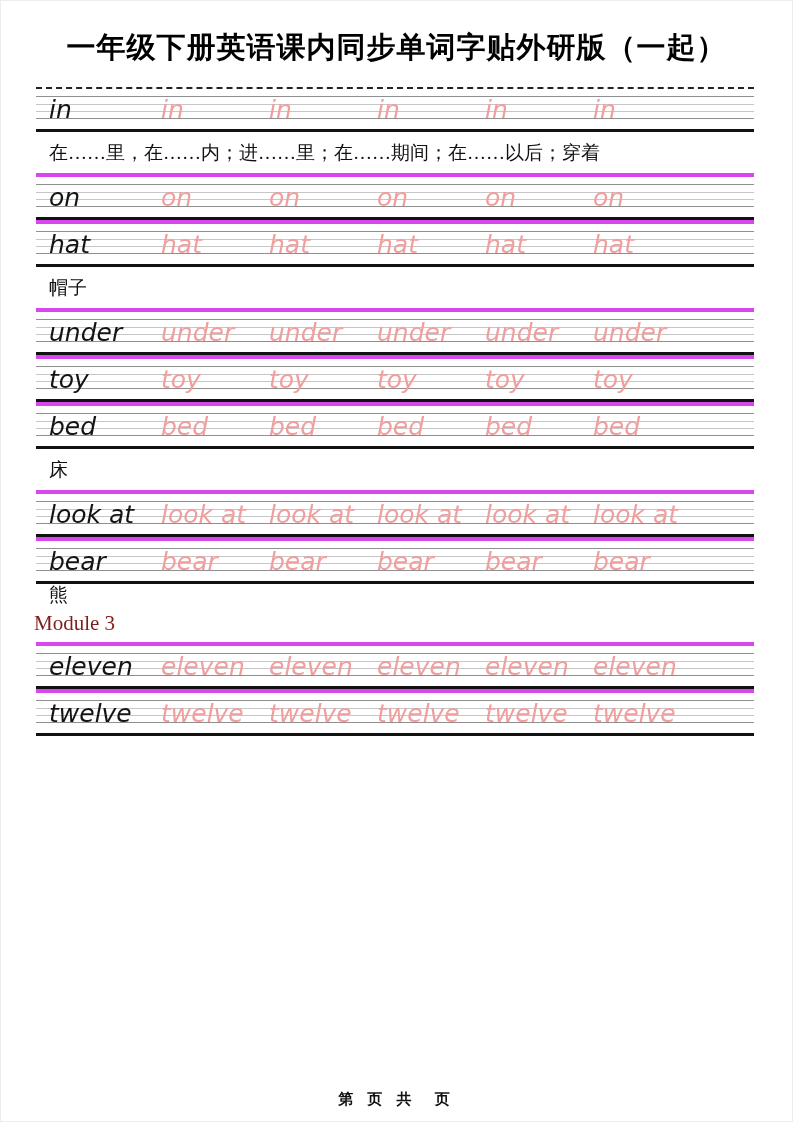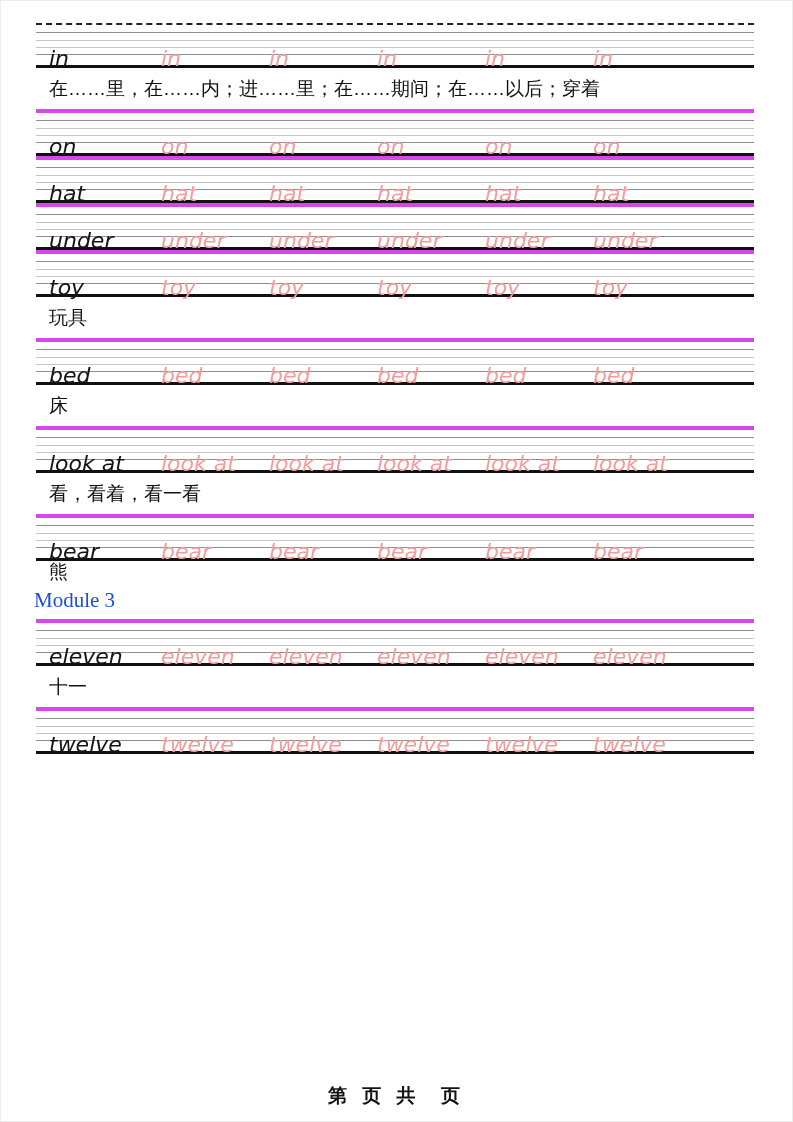"一年级下册英语课内同步单词字贴外研版（一起）" h1.page-title { html: none -> <h1>一年级下册英语课内同步单词字贴外研版（一起）</h1> }
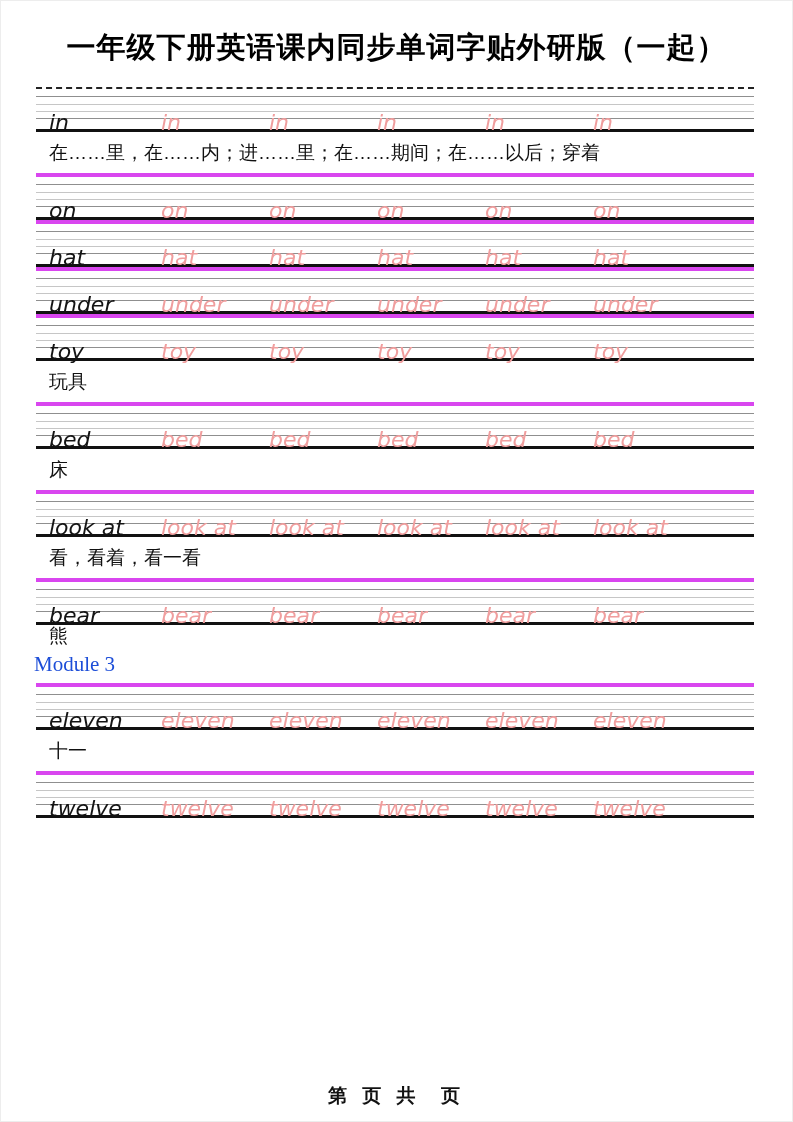"in" .word { font-size: 22px -> 25px; top: 17px -> 4px }
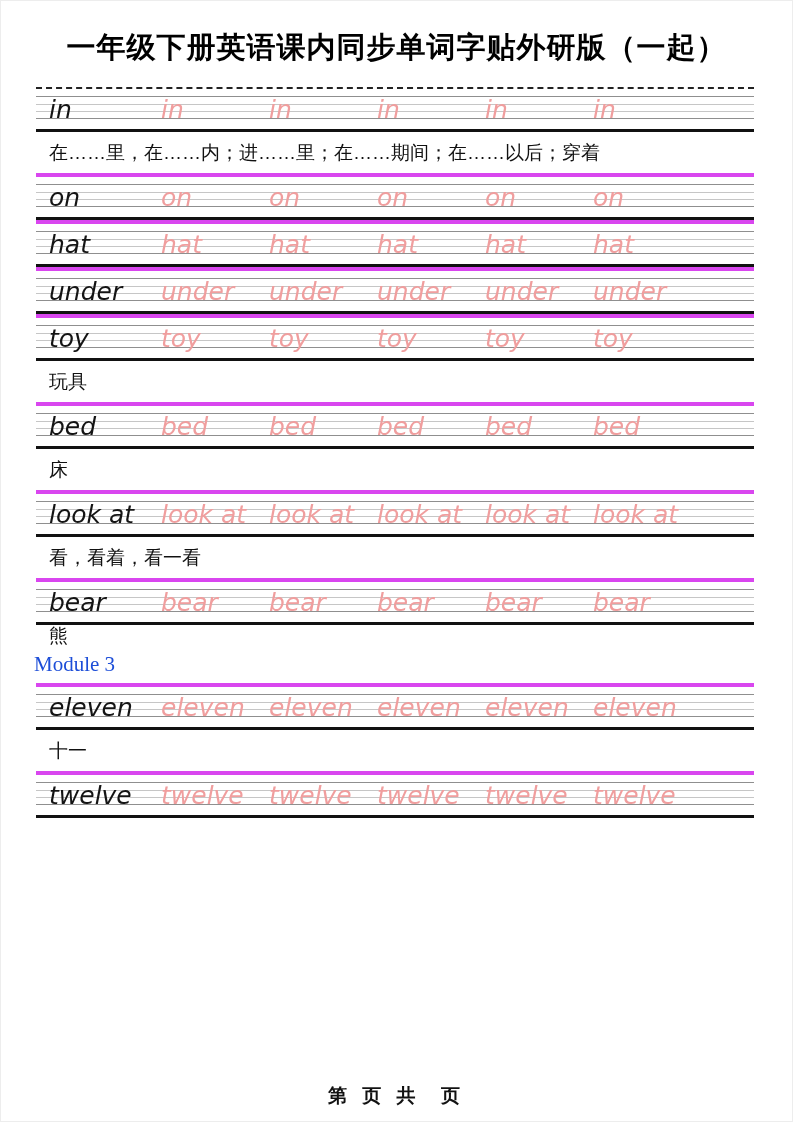"在……里，在……内；进……里；在……期间；在……以后；穿着" .meaning-text { font-family: Liberation Sans, sans-serif -> Liberation Serif, serif }
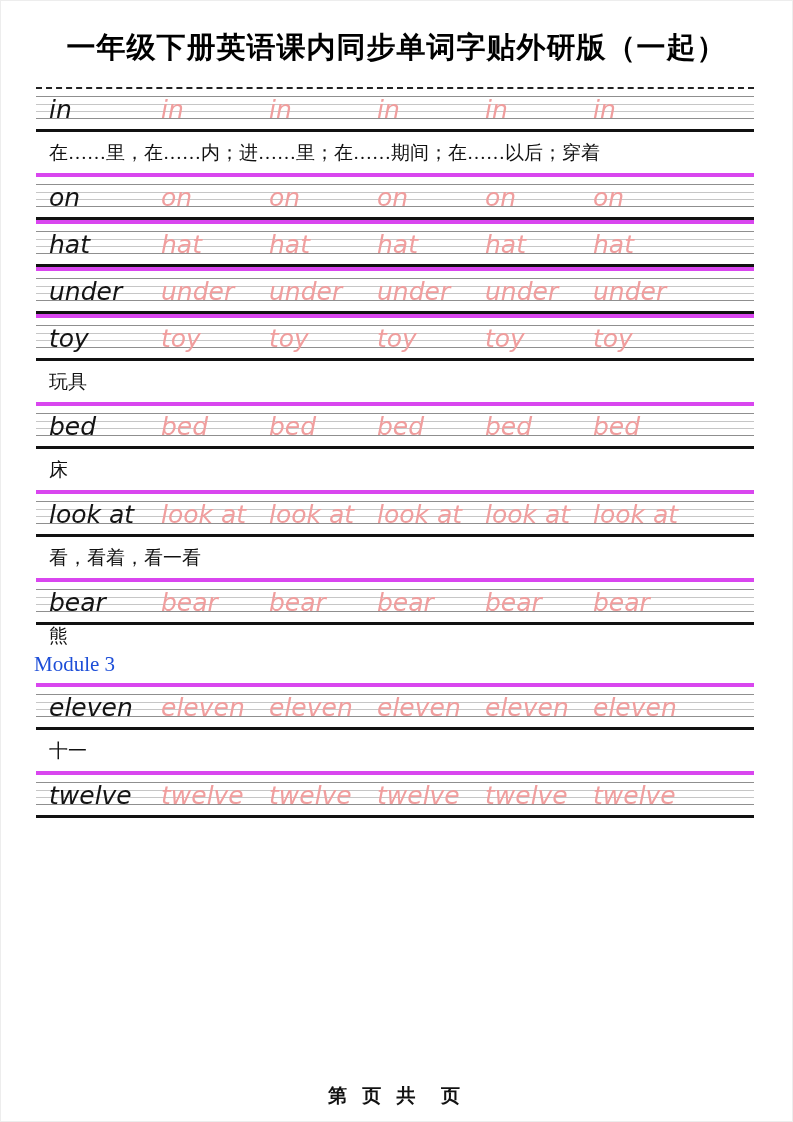"帽子" div.meaning-block { html: none -> <div> <div>帽子</div> </div> }
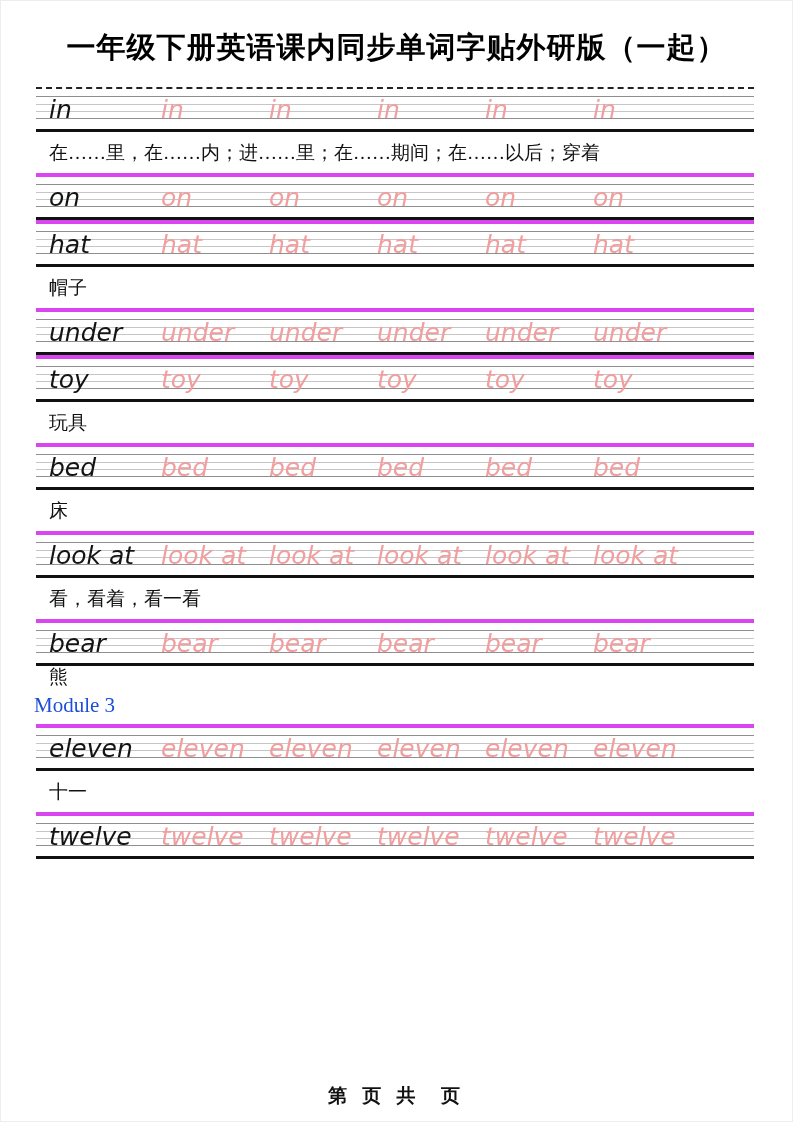"玩具" div.meaning-block { html: <div> <div>玩具</div> </div> -> none }
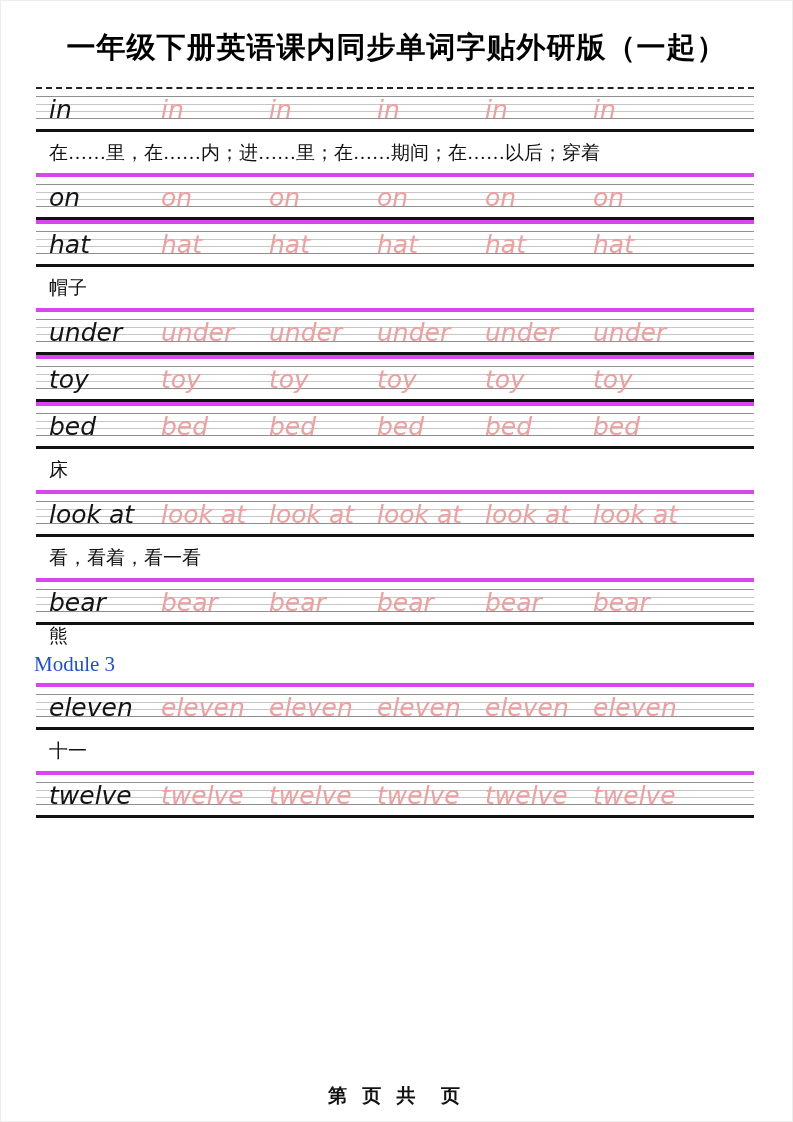"看，看着，看一看" div.meaning-block { html: <div> <div>看，看着，看一看</div> </div> -> none }
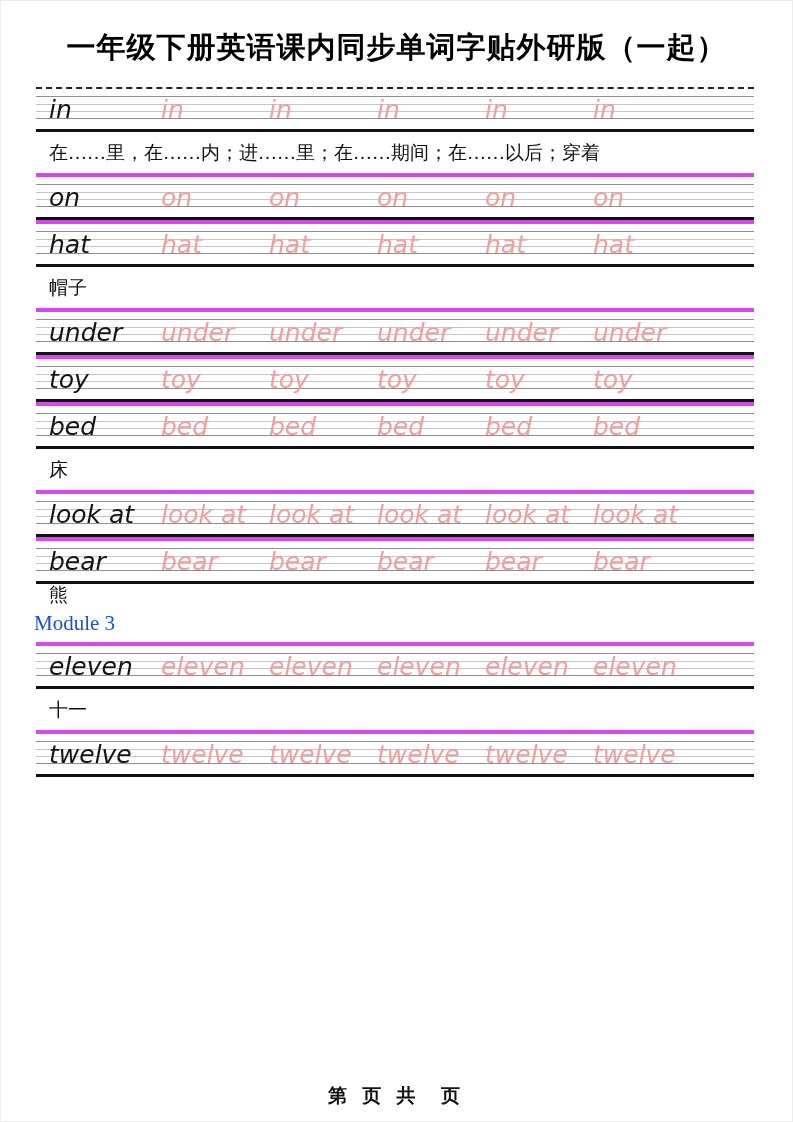"Module 3" .section-note { color: #1d4ed8 -> #7f1d1d }
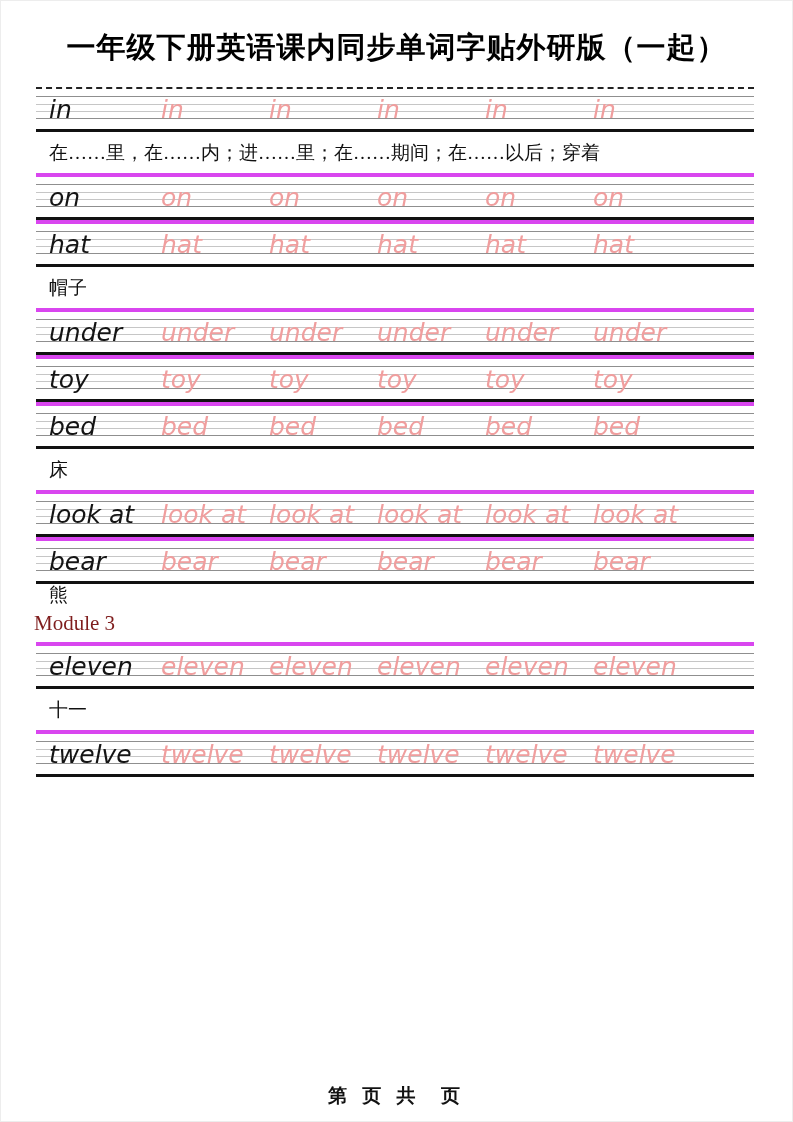"十一" div.meaning-block { html: <div> <div>十一</div> </div> -> none }
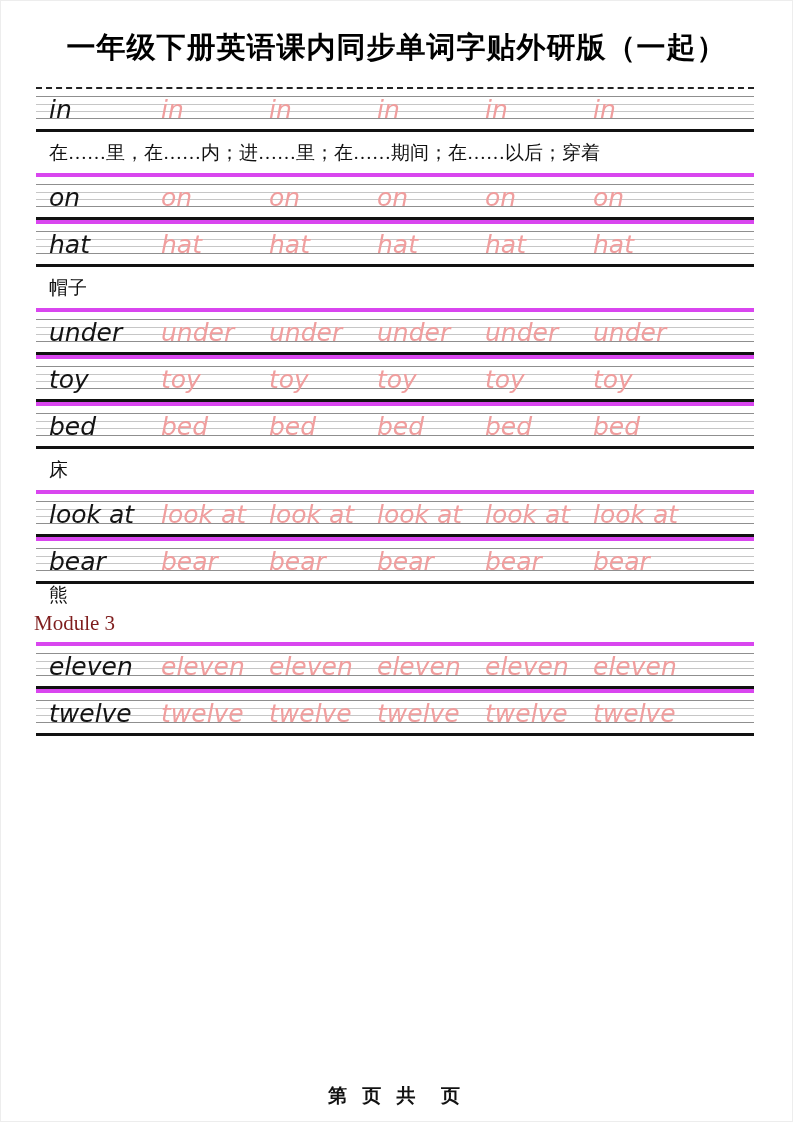"第 页 共 页" .page-footer { font-size: 19px -> 15px }
